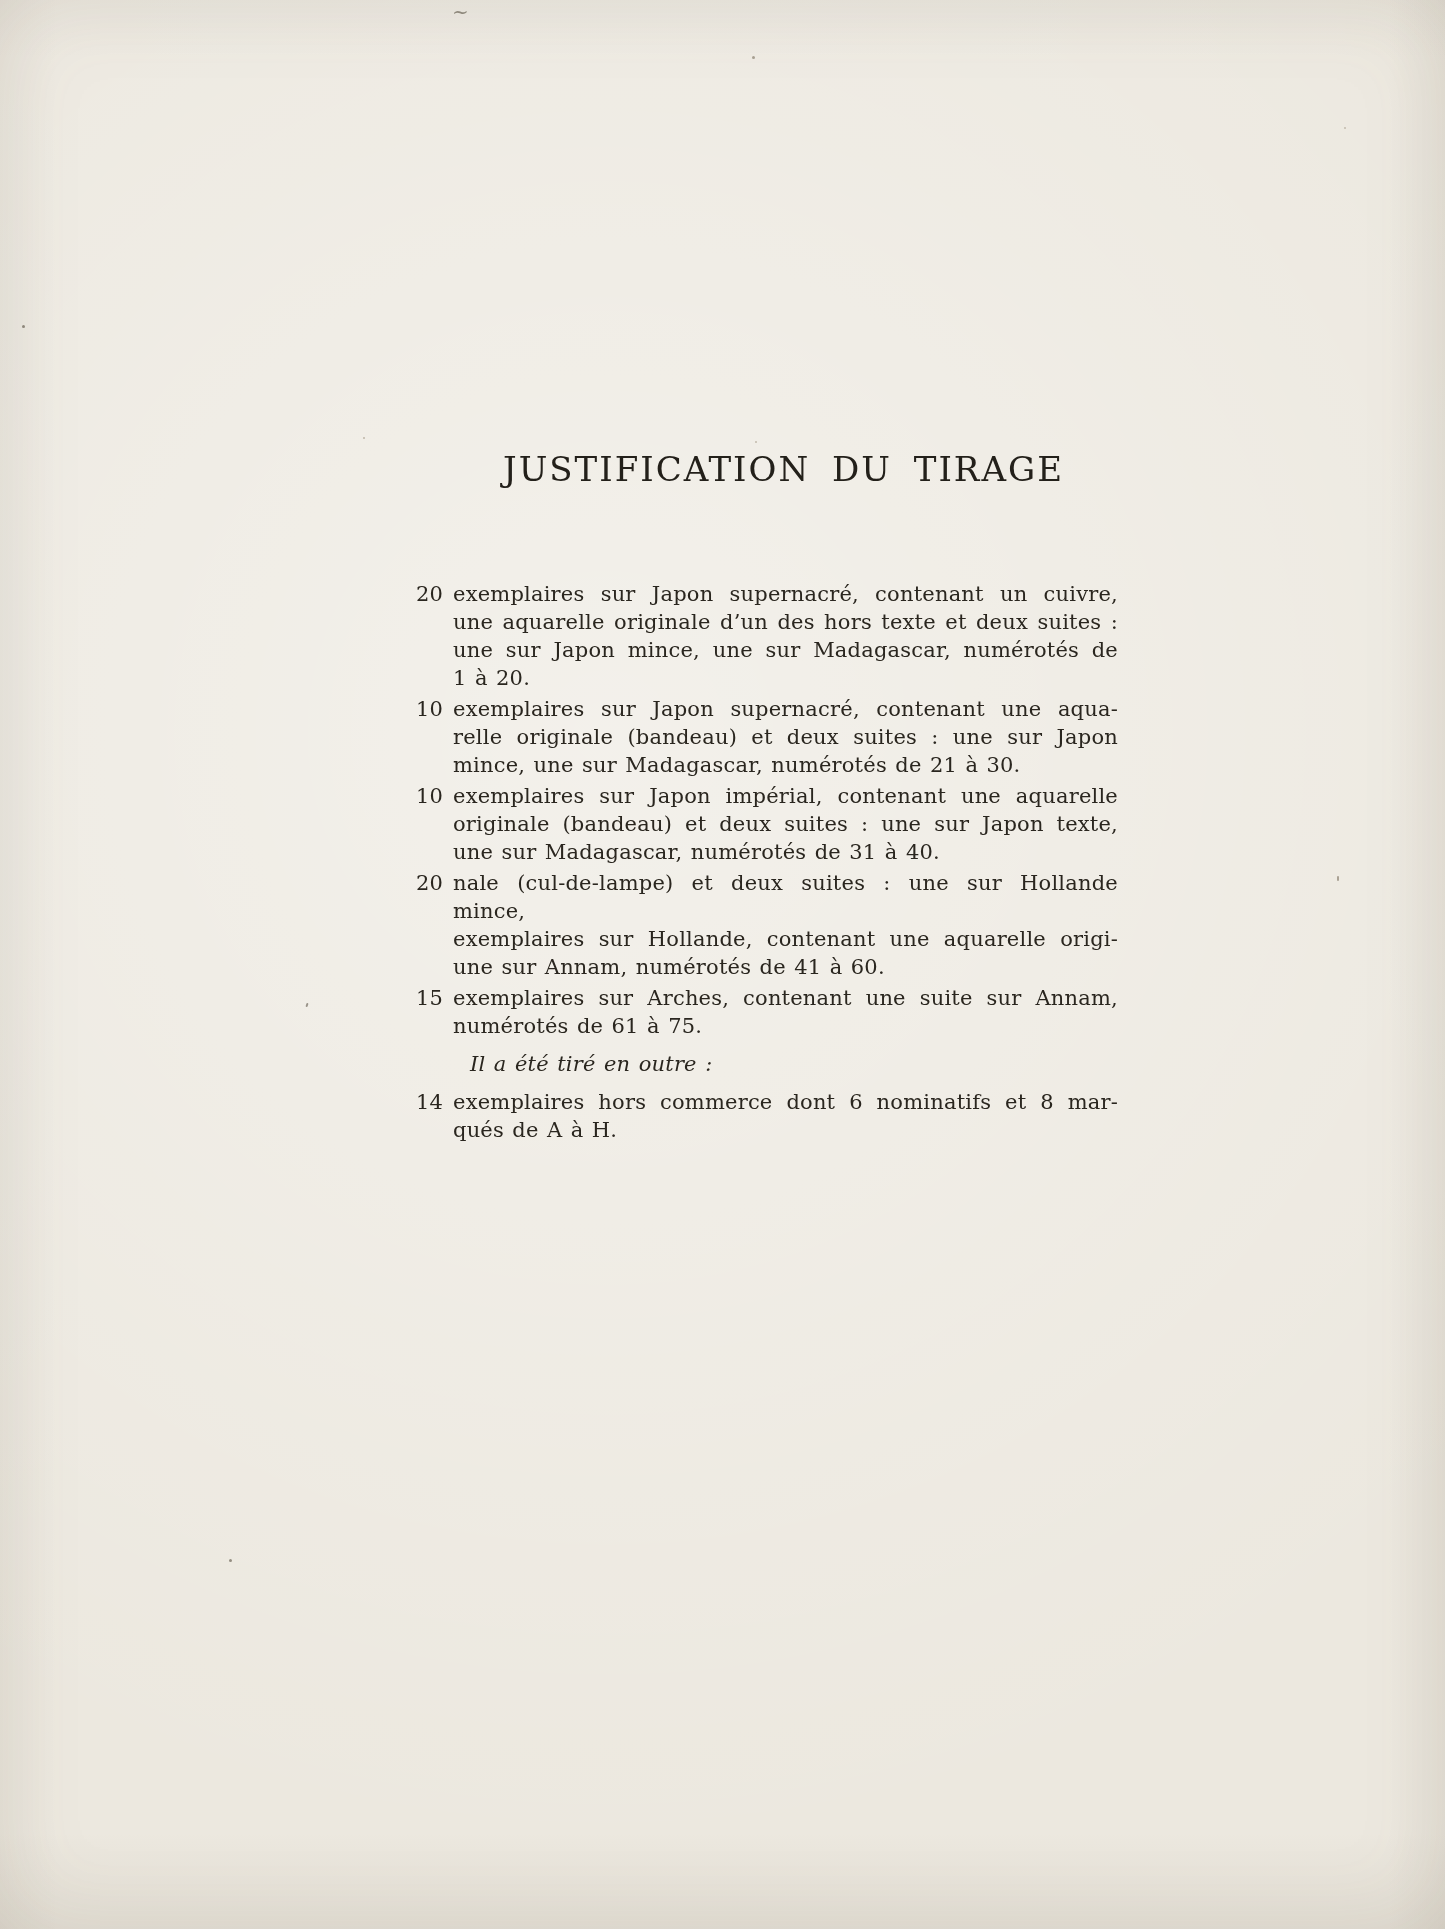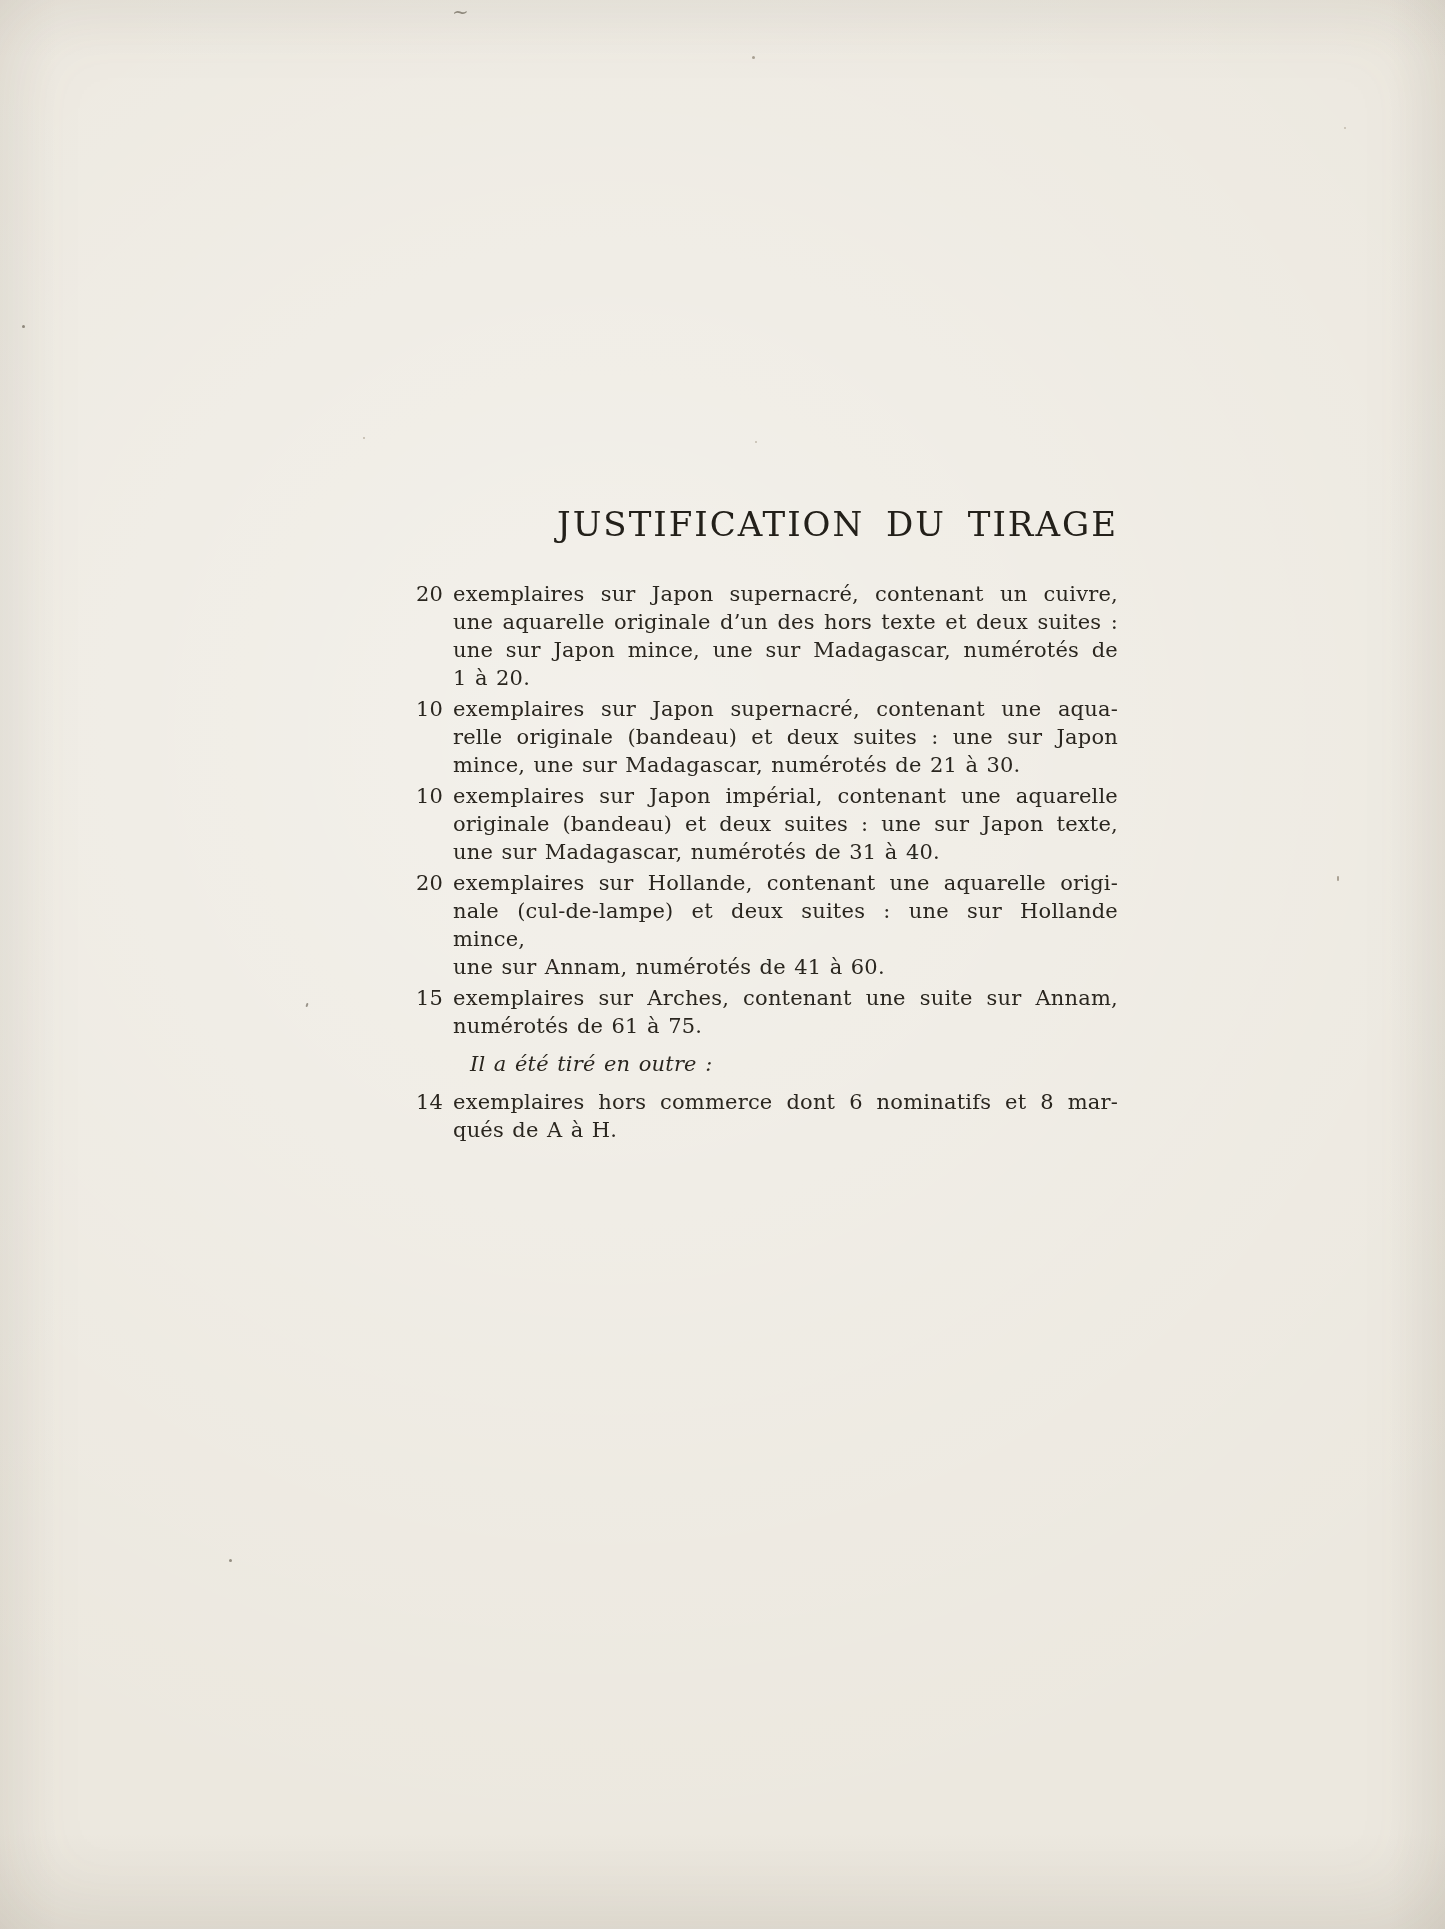"JUSTIFICATION DU TIRAGE" .doc-title { text-align: right -> center; top: 504px -> 449px }
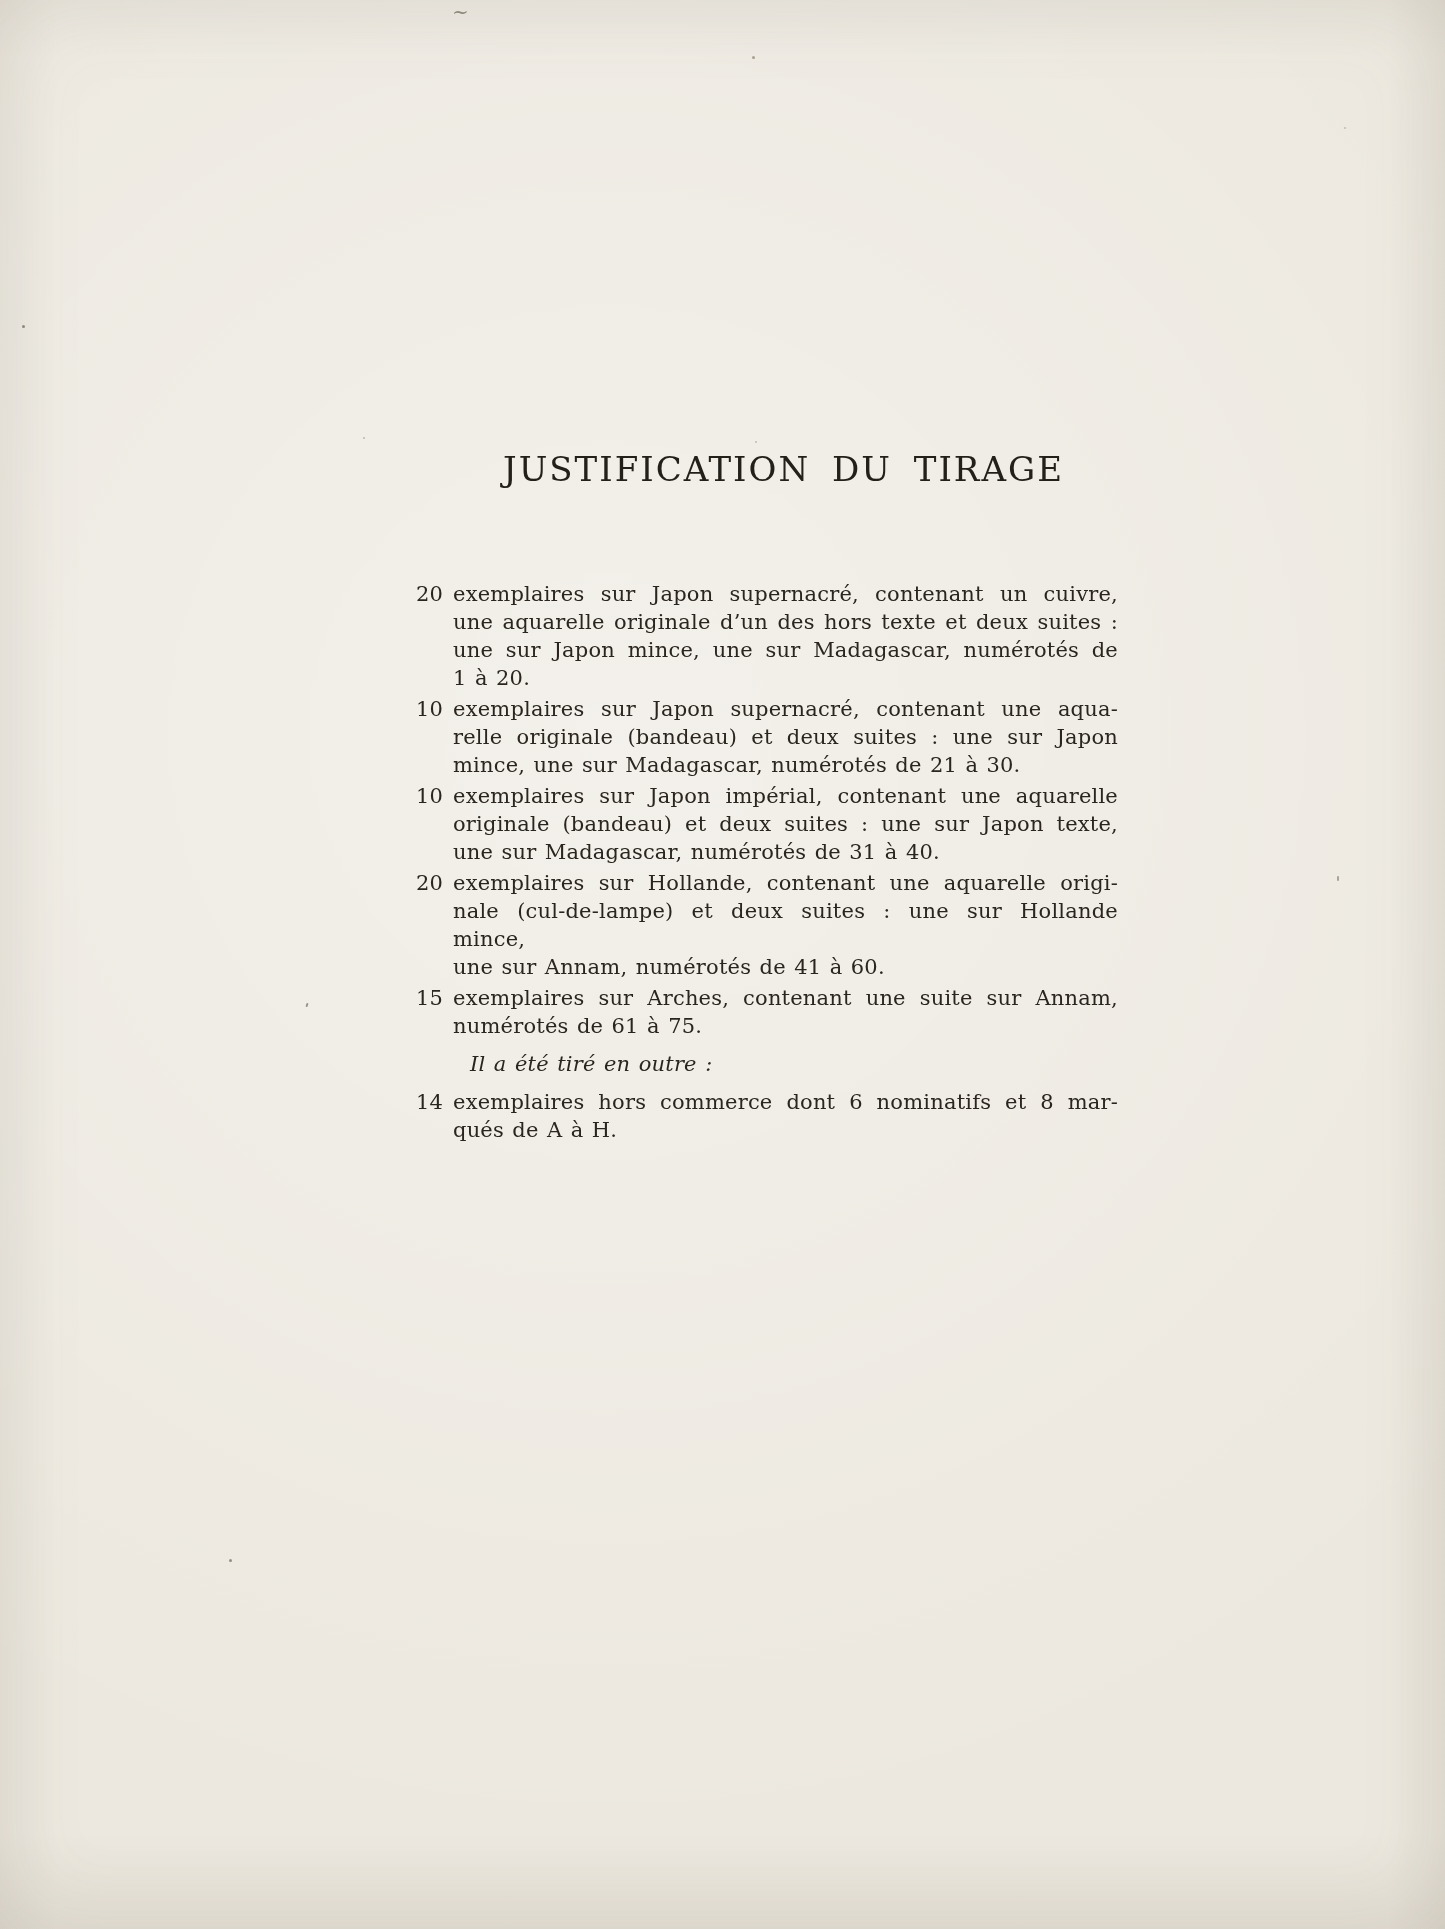"exemplaires sur Hollande, contenant une" div.line { order: before "nale (cul-de-lampe) et deux suites" -> after "nale (cul-de-lampe) et deux suites" }
